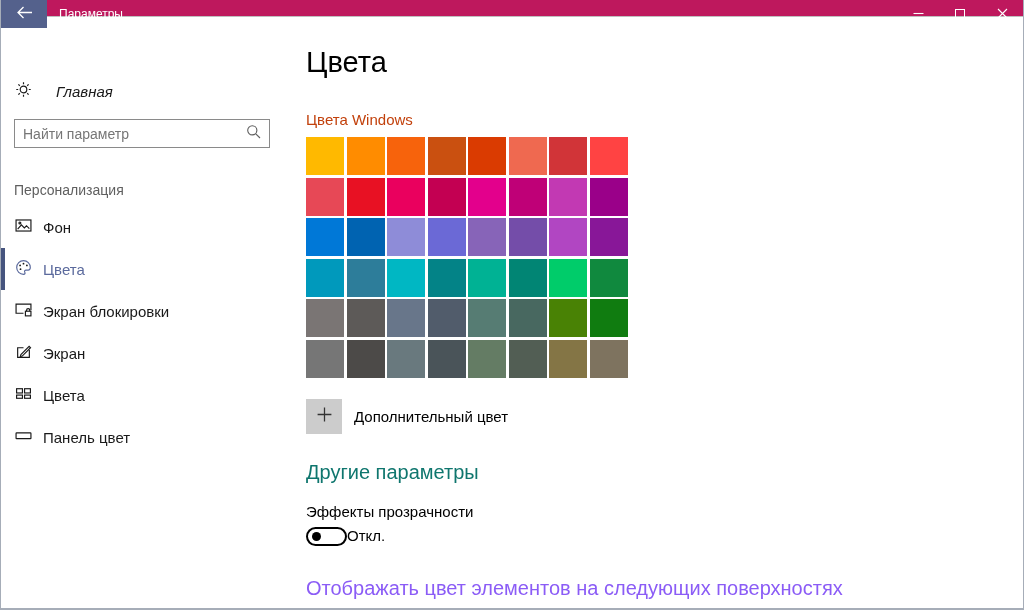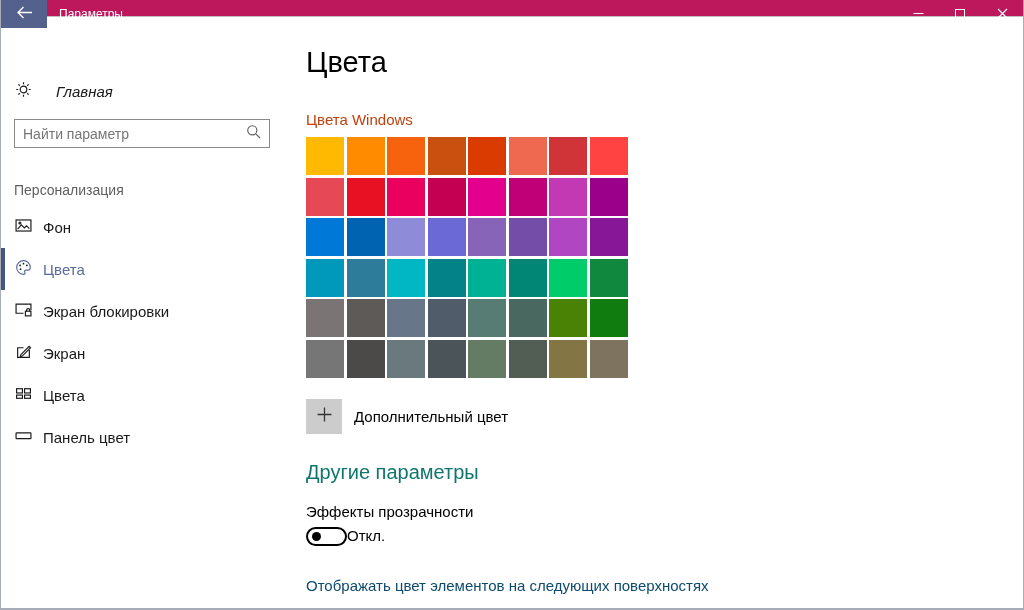"Отображать цвет элементов на следующих" .surfaces-label { color: #0c4a6e -> #8b5cf6; font-size: 15px -> 20px }
